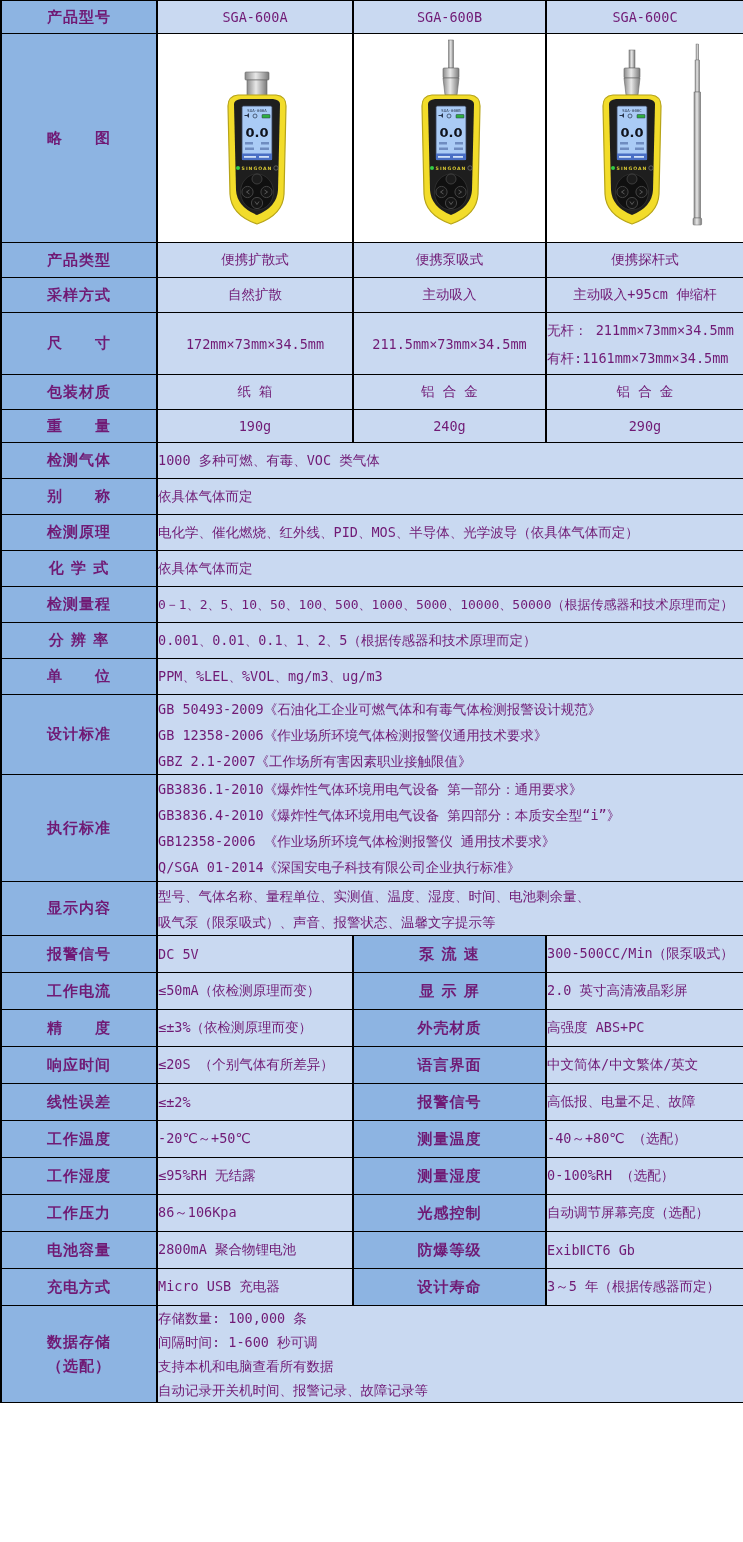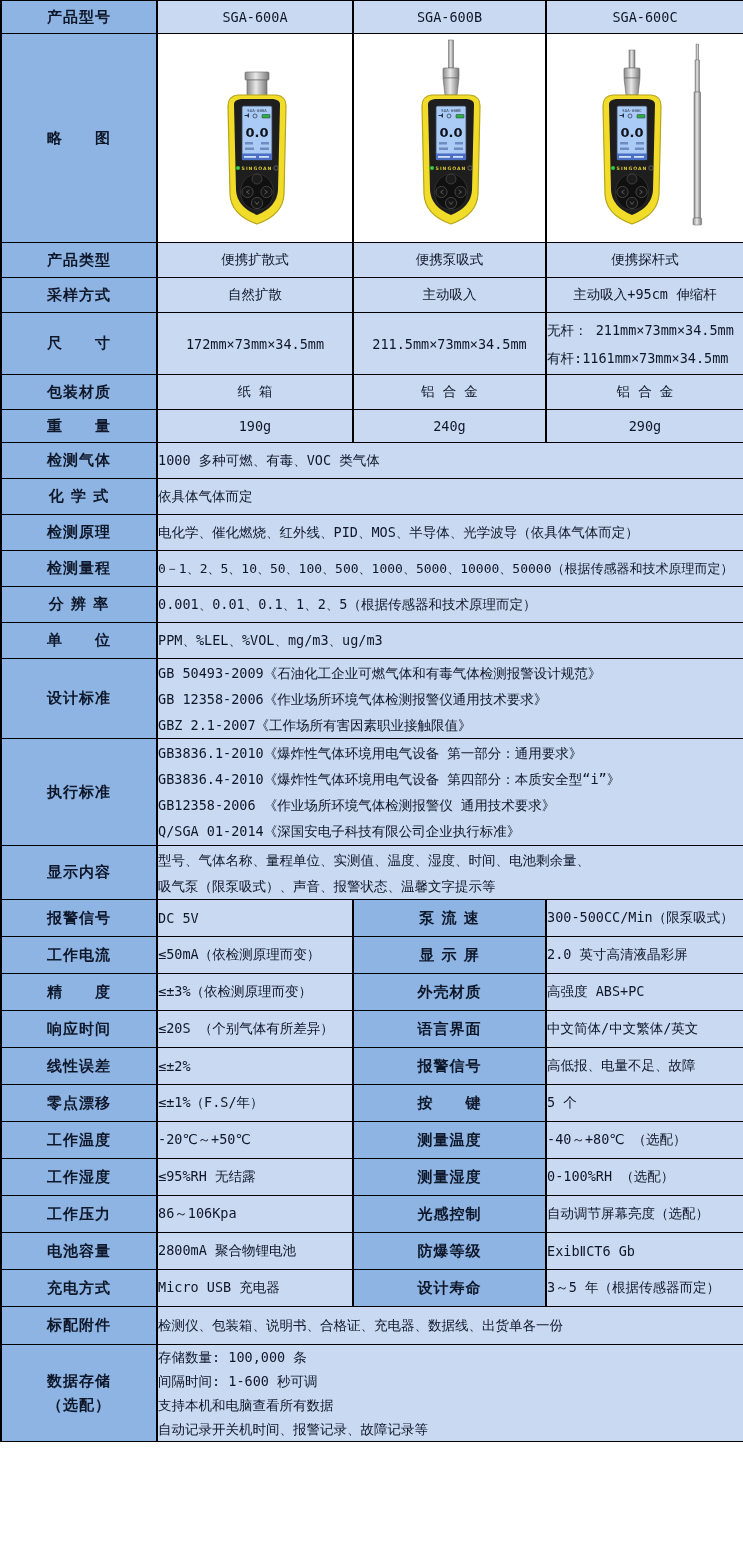"产品型号" .page { color: #0f172a -> #701a75 }
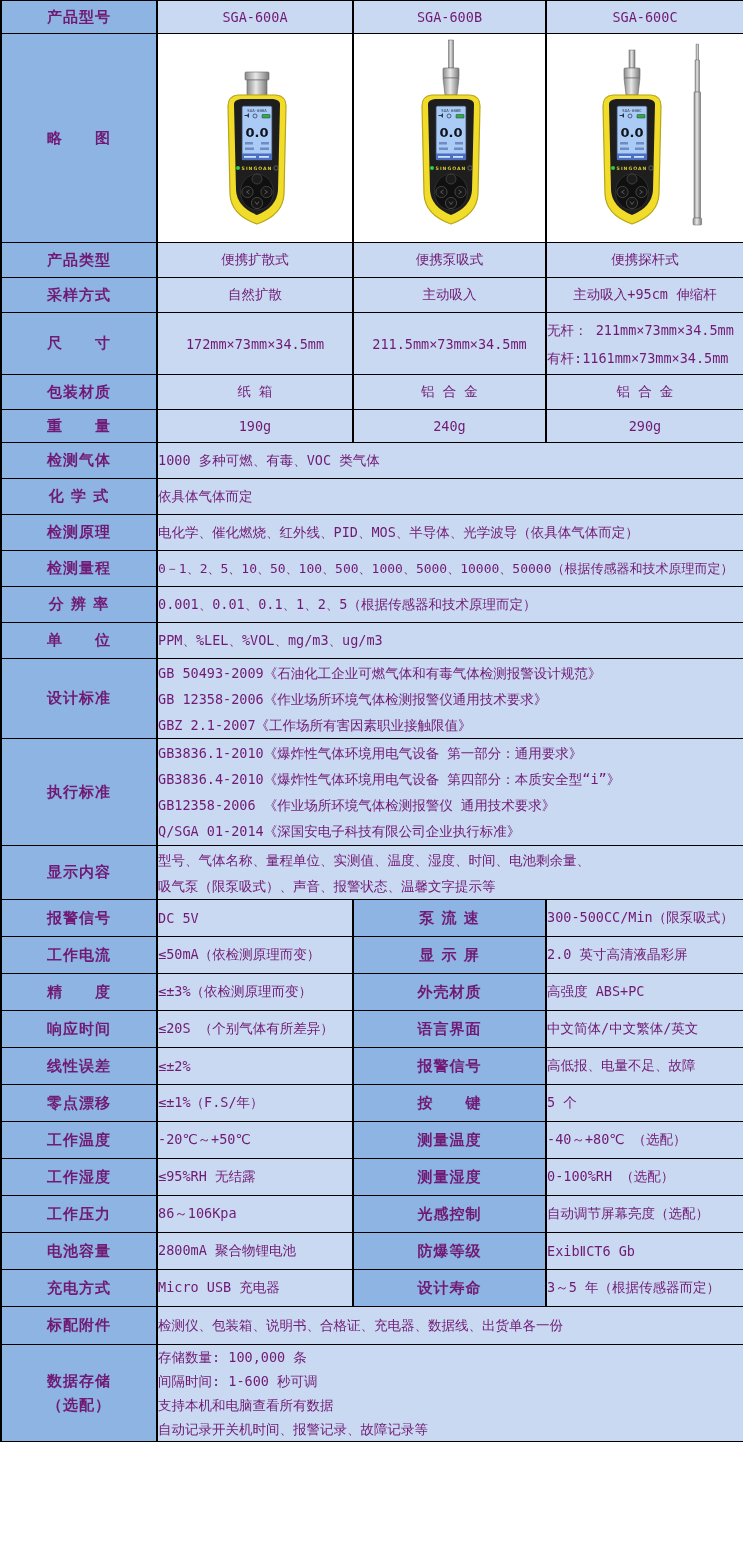"别 称" tr { html: none -> <tr> <td>别 称</td> <td>依具体气体而定</td> </tr> }
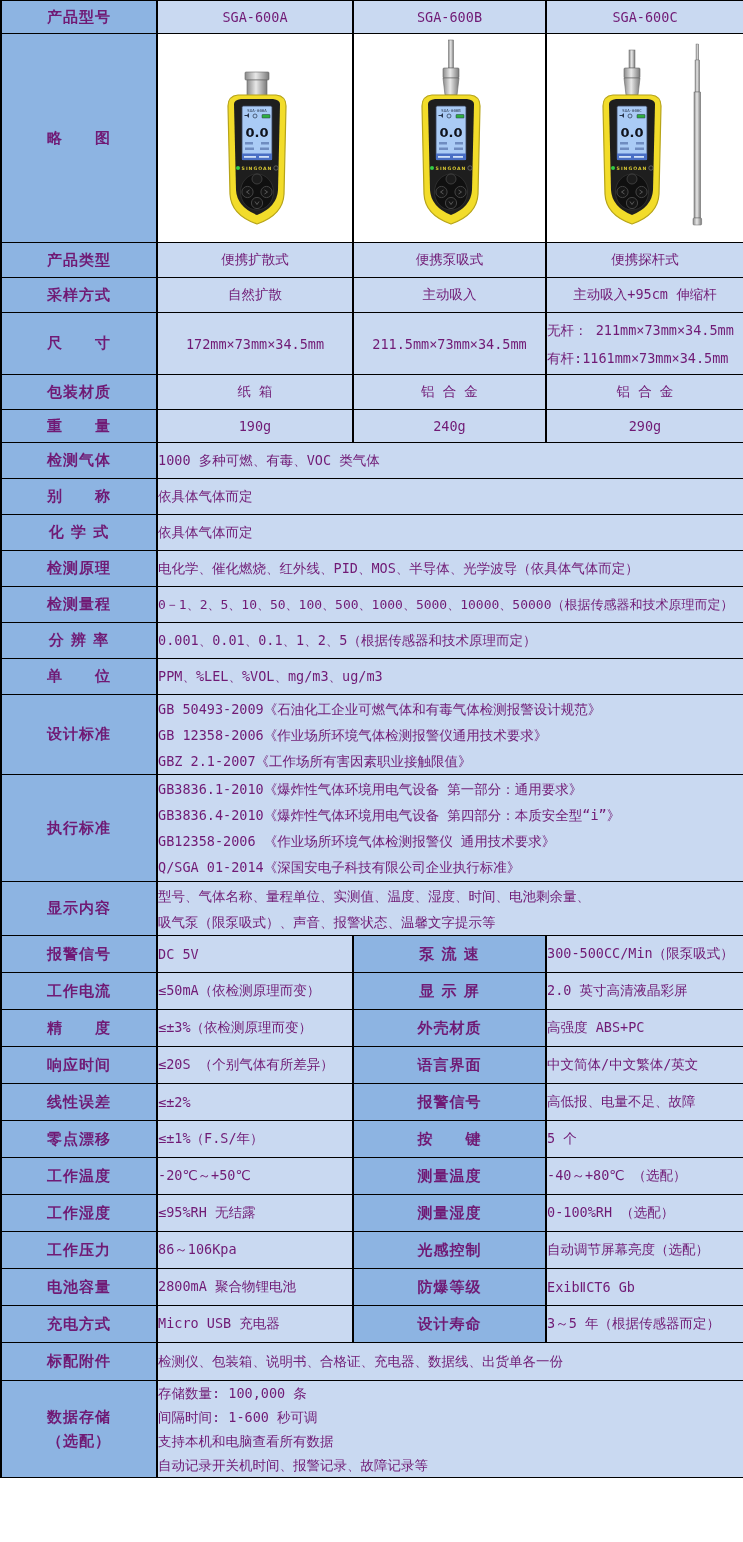"化 学 式" tr { order: before "检测原理" -> after "检测原理" }
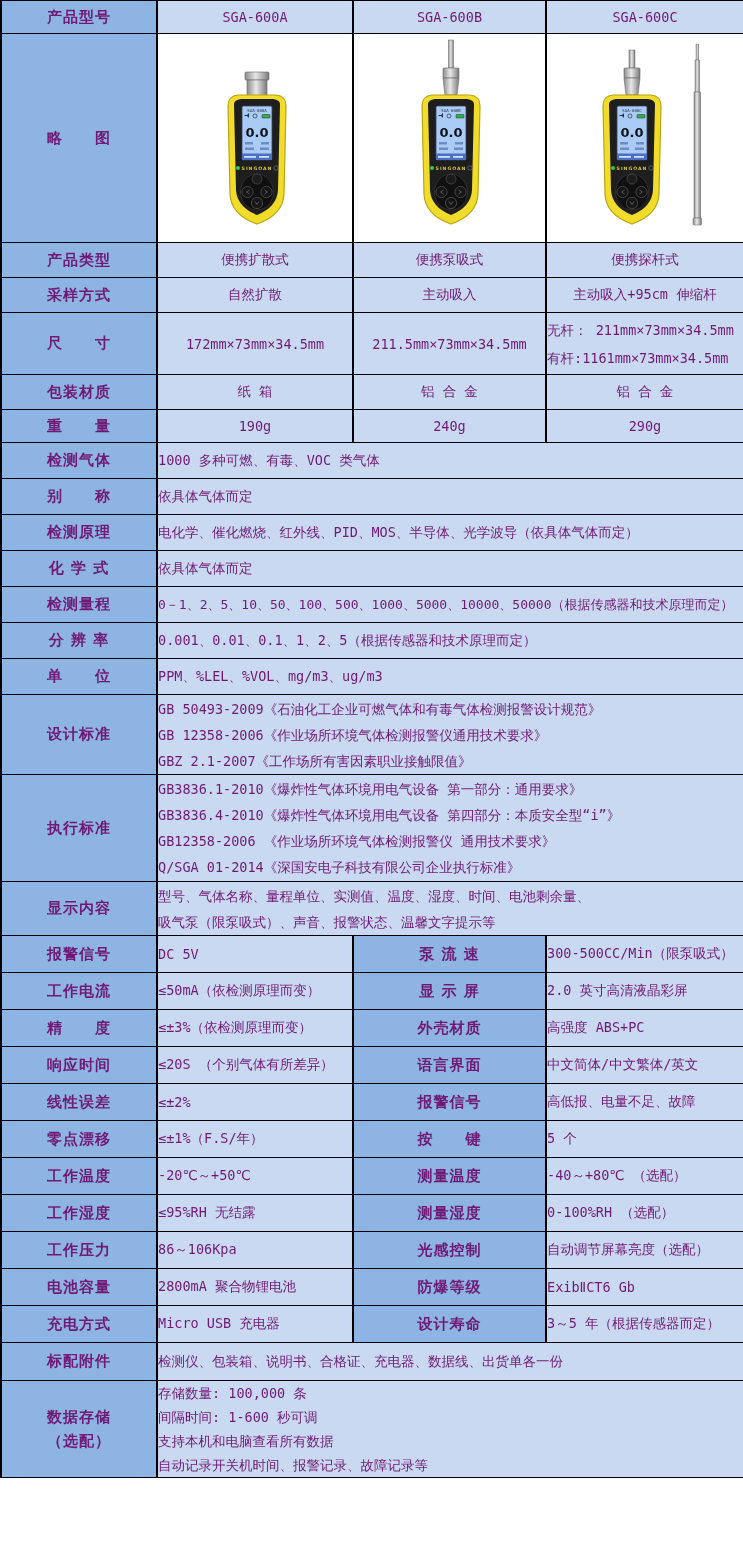"零点漂移" tr { html: <tr> <td>零点漂移</td> <td>≤±1%（F.S/年）</td> <td>按 键</td> <td>5 个</td> </tr> -> none }
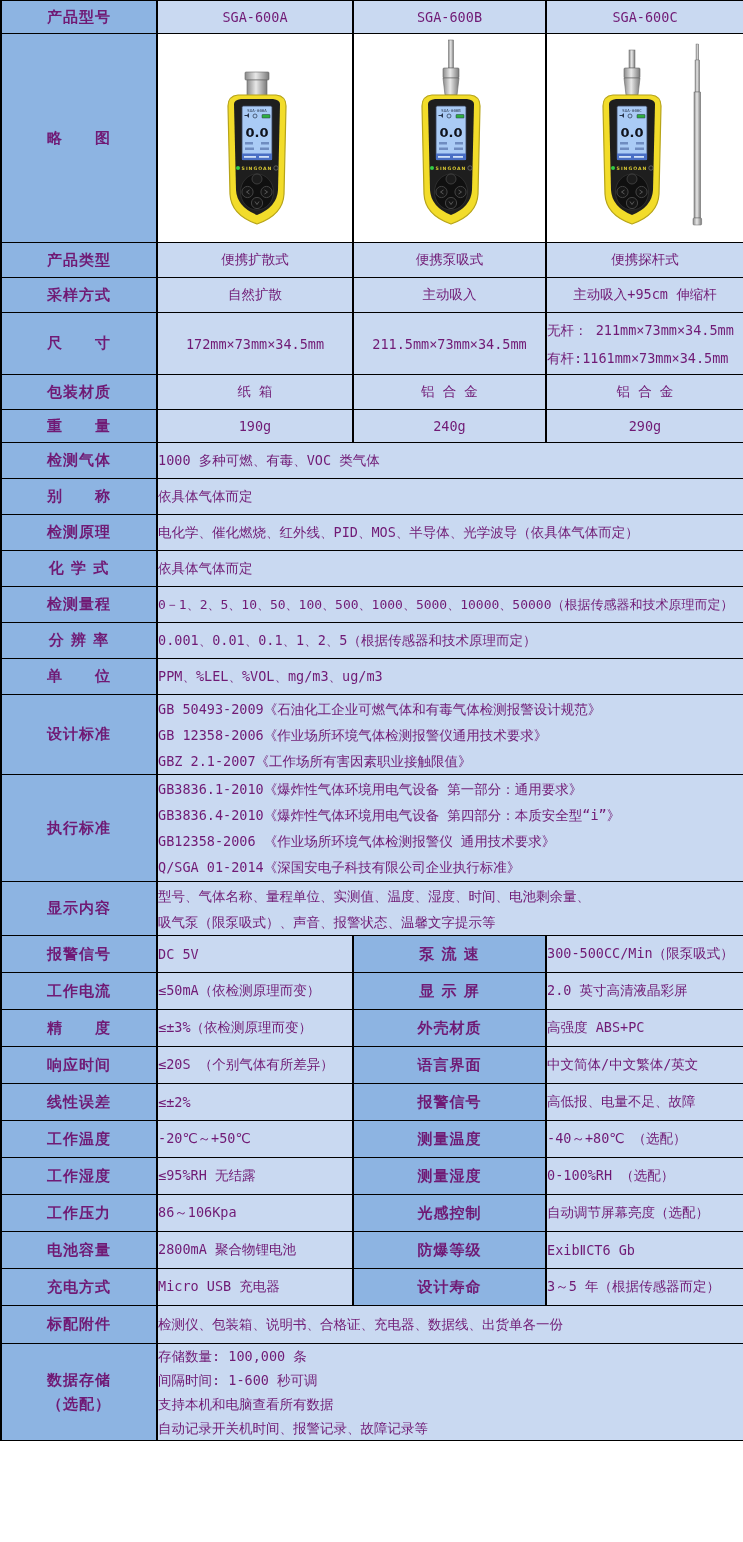"标配附件" tr { html: <tr> <td>标配附件</td> <td>检测仪、包装箱、说明书、合格证、充电器、数据线、出货单各一份</td> </tr> -> none }
